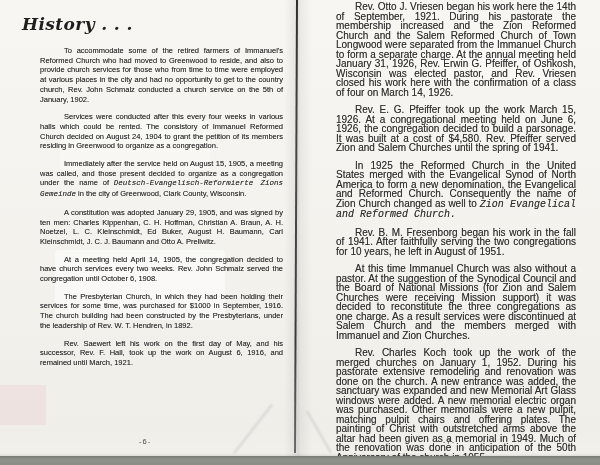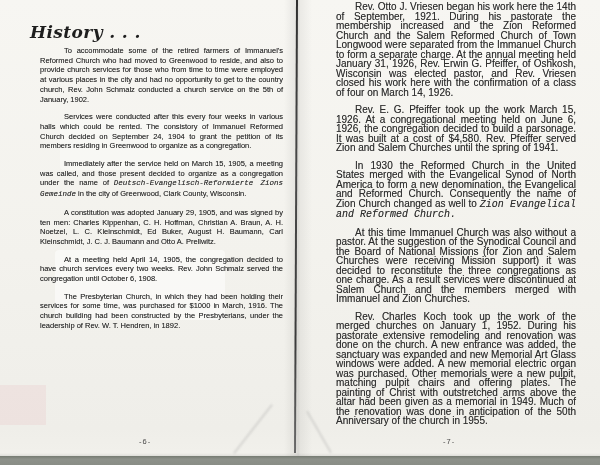"History . . ." .heading { margin: 12px -> 4px }
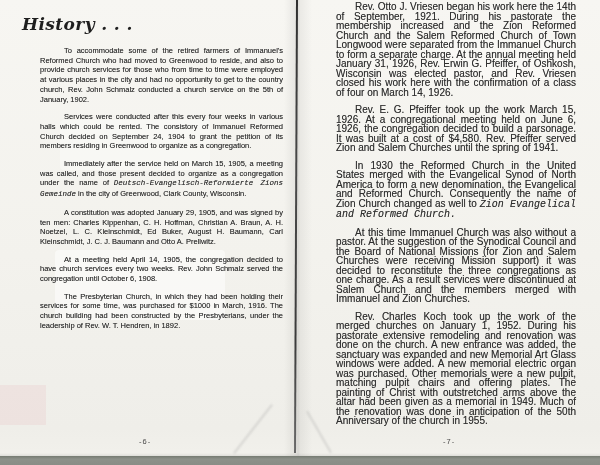"Services were conducted after this" span { text: September -> August }
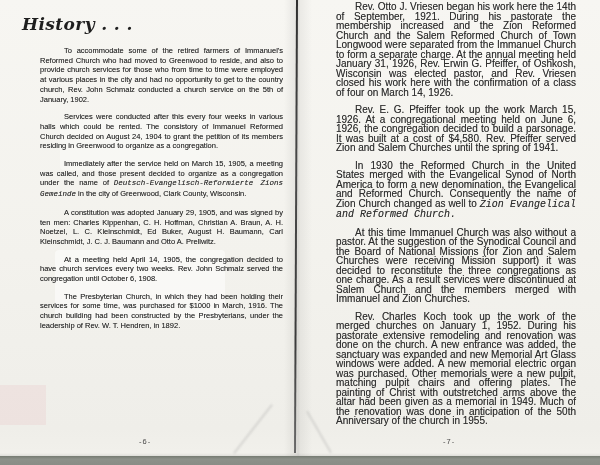"Immediately after the service held" span { text: March -> August }
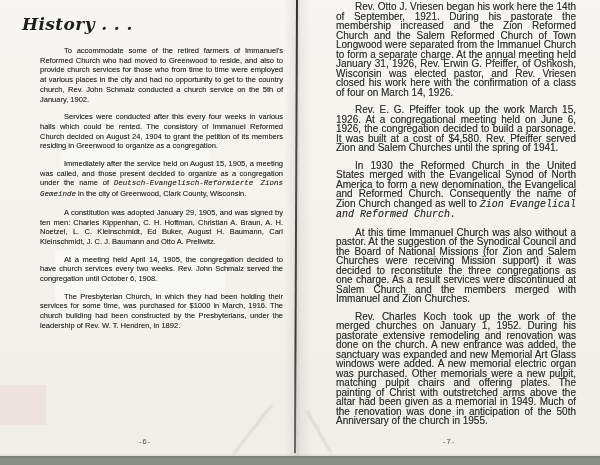"In 1930 the Reformed Church" span { text: 1930 -> 1925 }
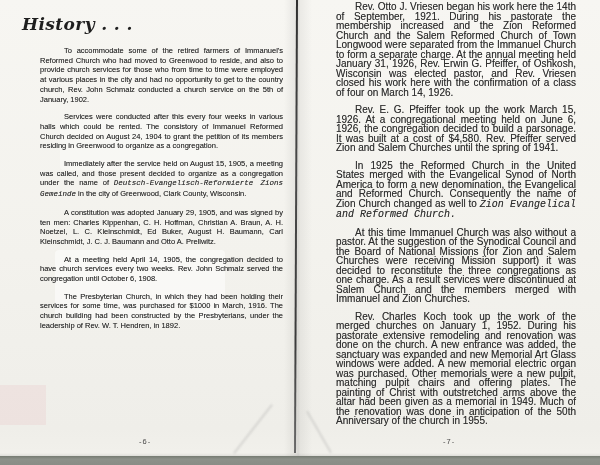"Rev. B. M. Fresenborg began" p.para { html: none -> <p><span>Rev. B. M. Fresenborg began his work in the fall of 1941. After faithfully serving the two congregations for 10 years, he left in August of 1951.</span></p> }
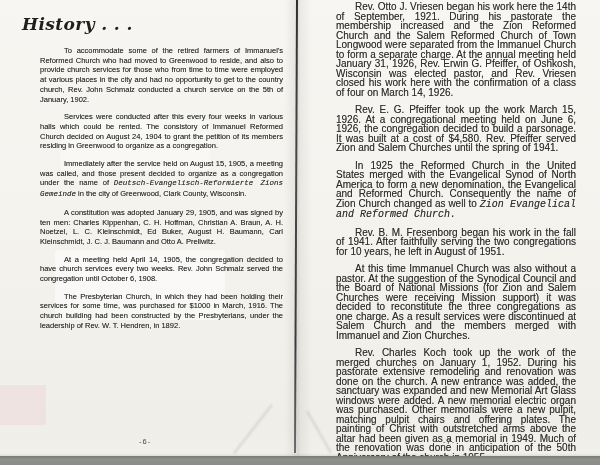"The Presbyterian Church, in which" span { text: March -> September }
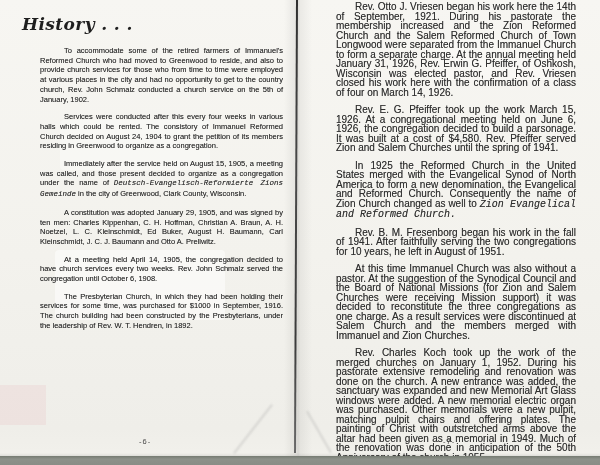"Rev. Saewert left his work" p.para { html: none -> <p><span>Rev. Saewert left his work on the first day of May, and his successor, Rev. F. Hall, took up the work on August 6, 1916, and remained until March, 1921.</span></p> }
